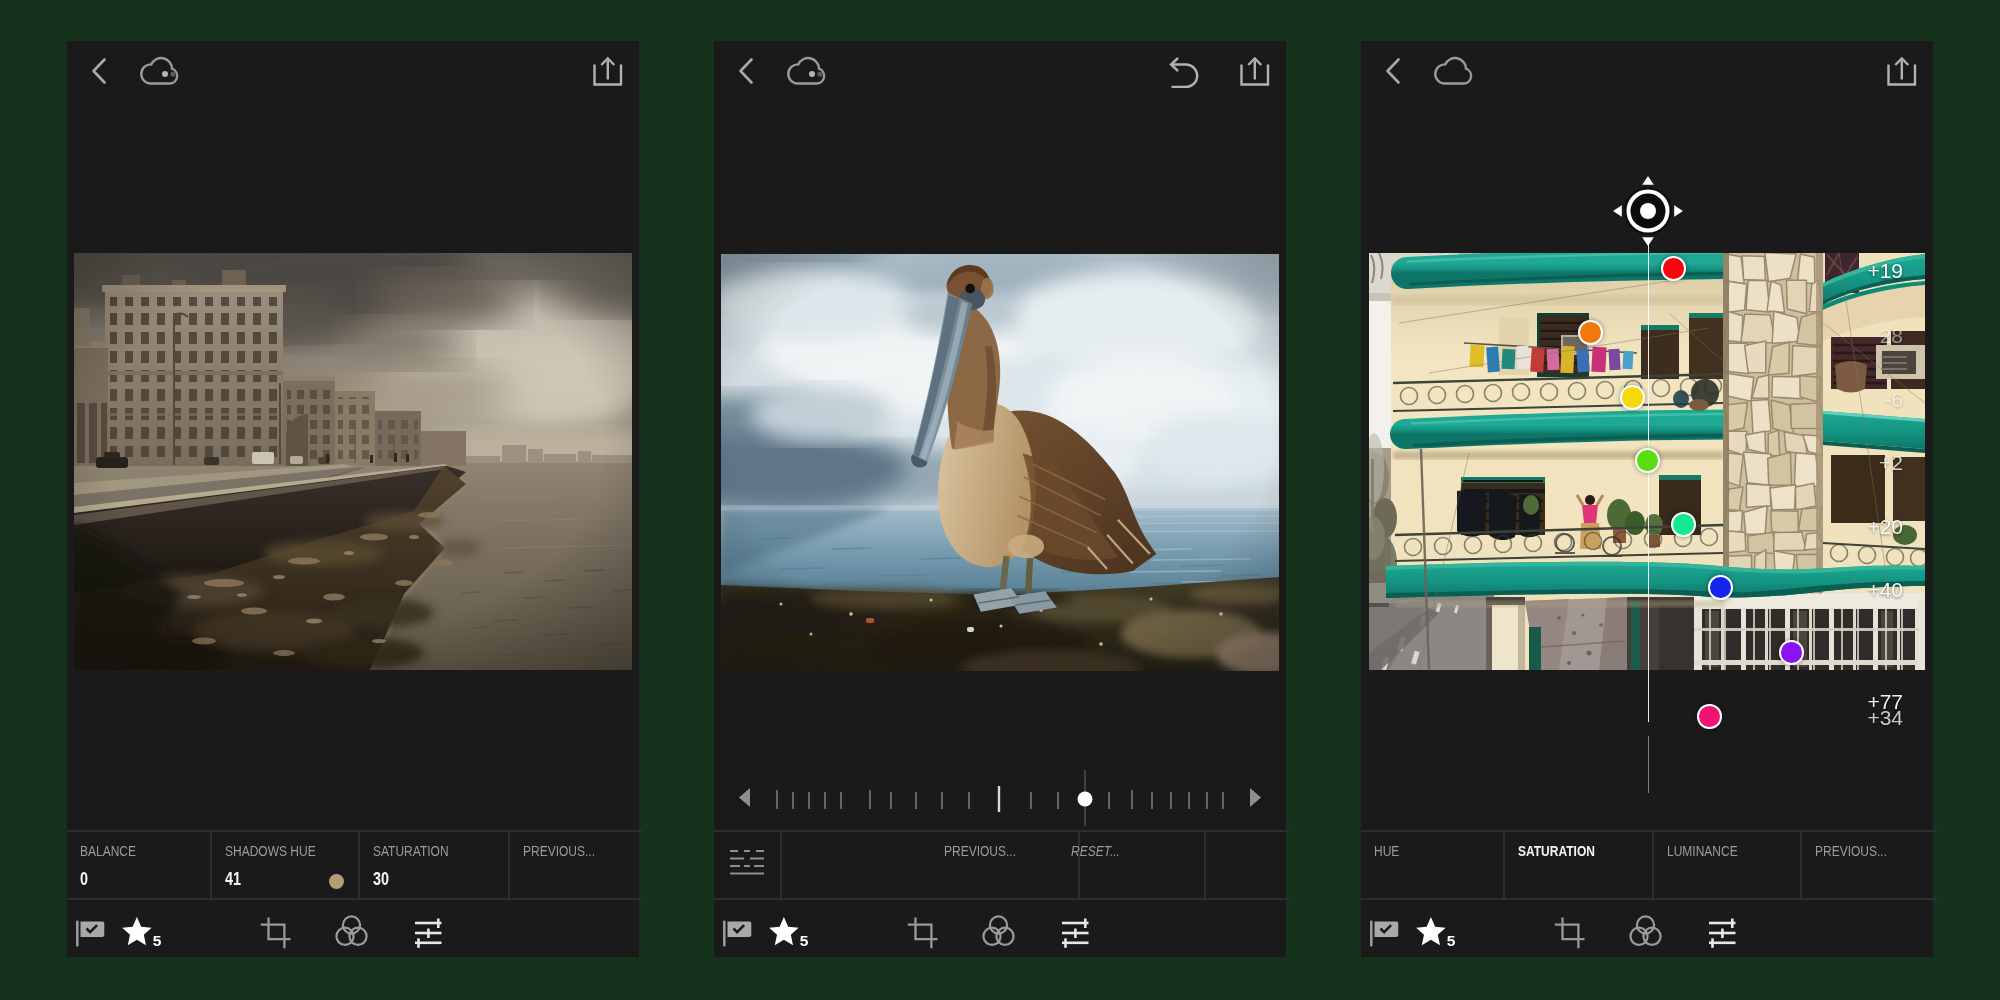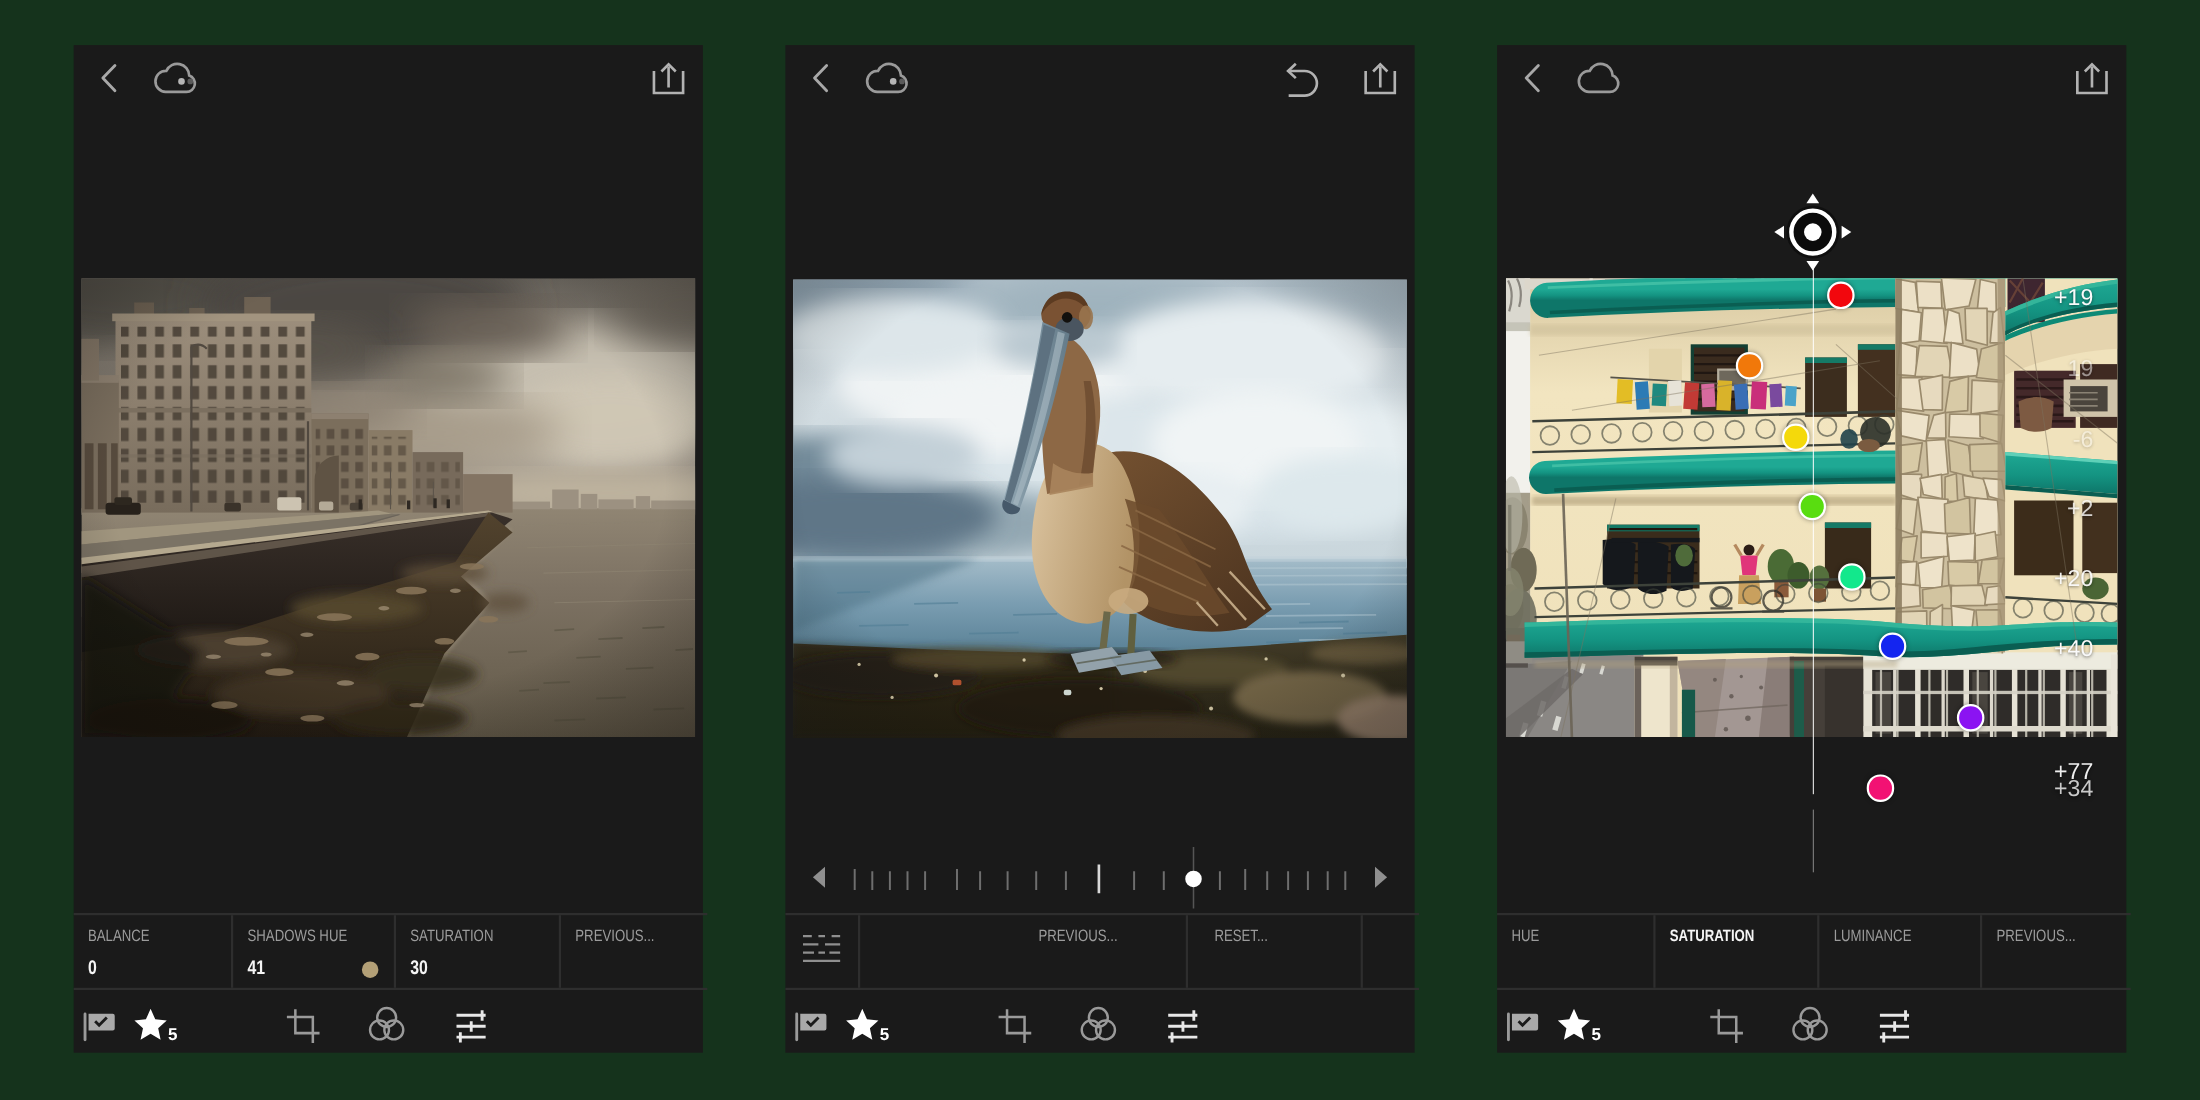"19" div.num { text: 19 -> 28 }
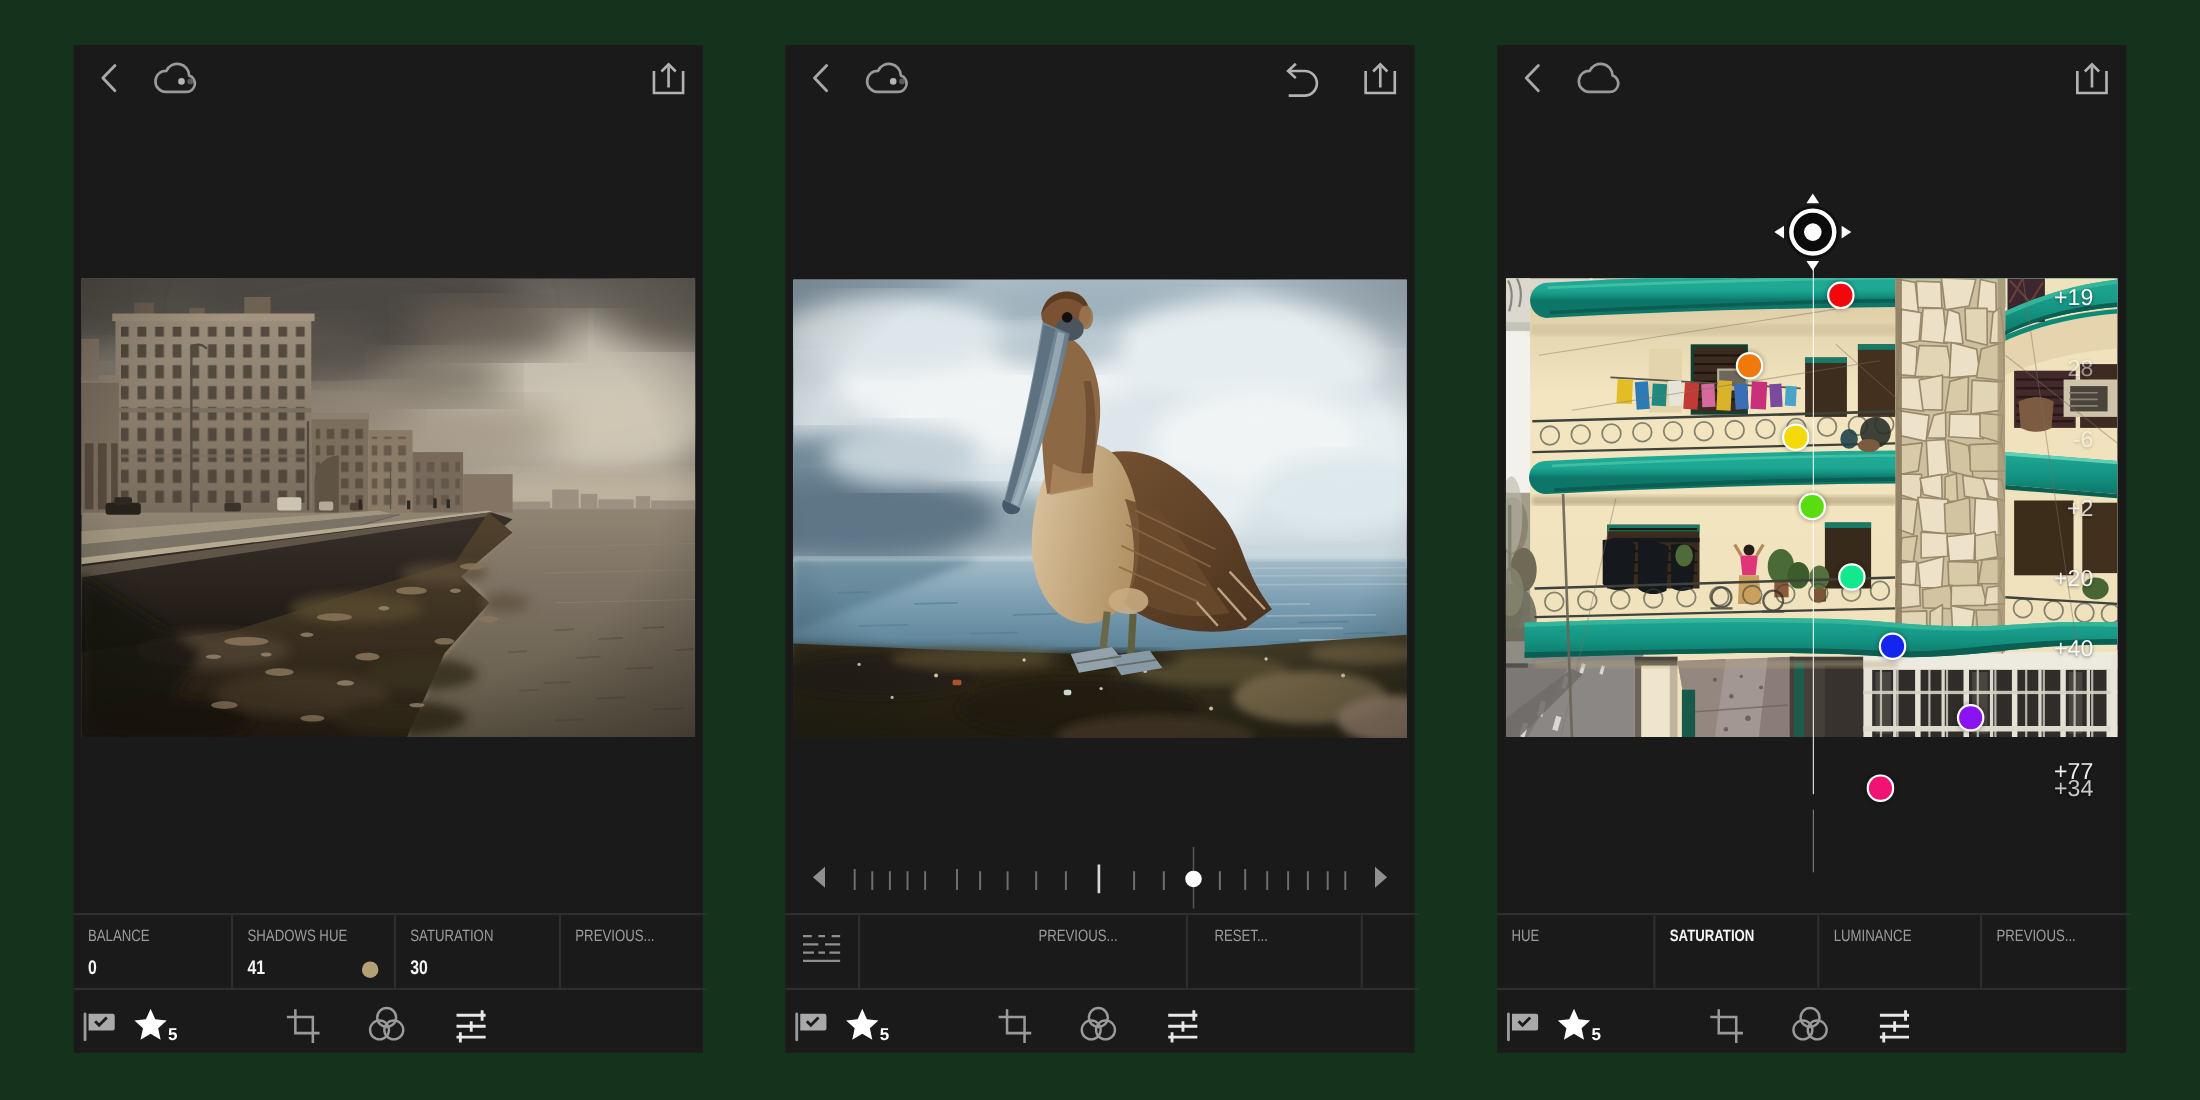"RESET..." div.cell { font-style: none -> italic; left: 377px -> 344px }
